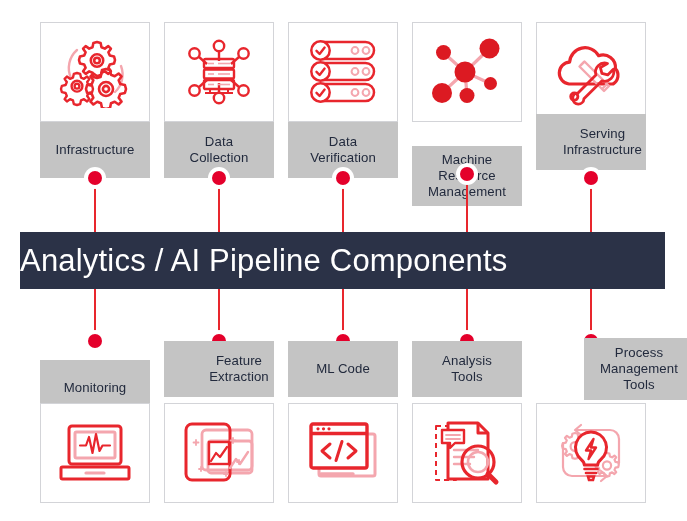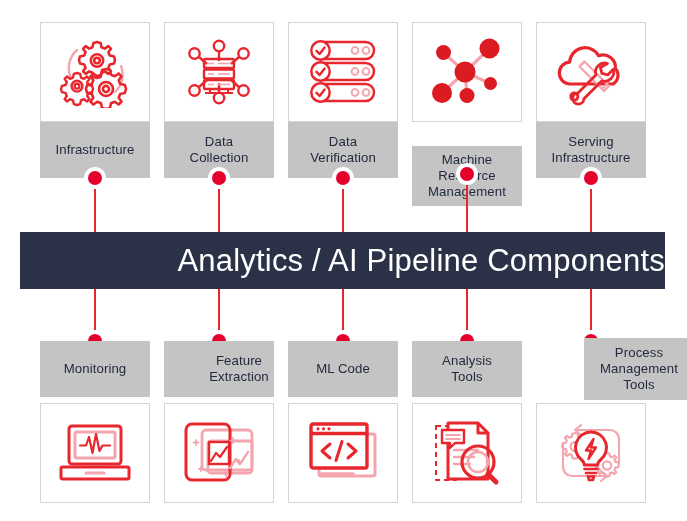"Serving" div.label-card { justify-content: none -> flex-end; top: 122px -> 114px }
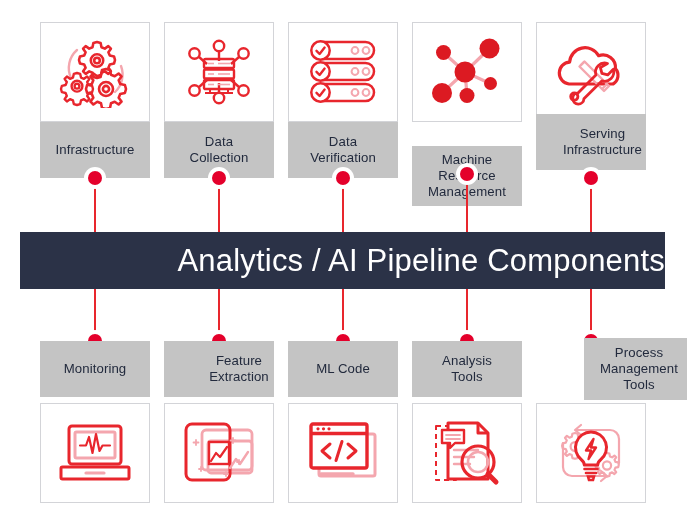"Analytics / AI Pipeline Components" #banner { justify-content: flex-end -> flex-start }
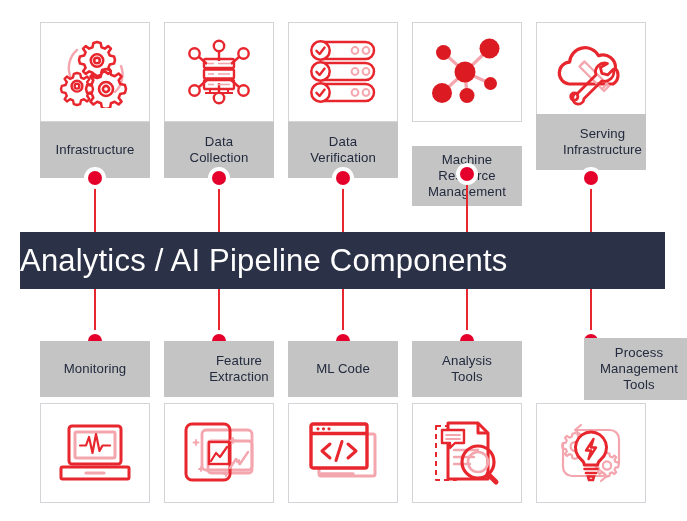"Monitoring" div.label-card { top: 341px -> 360px }
